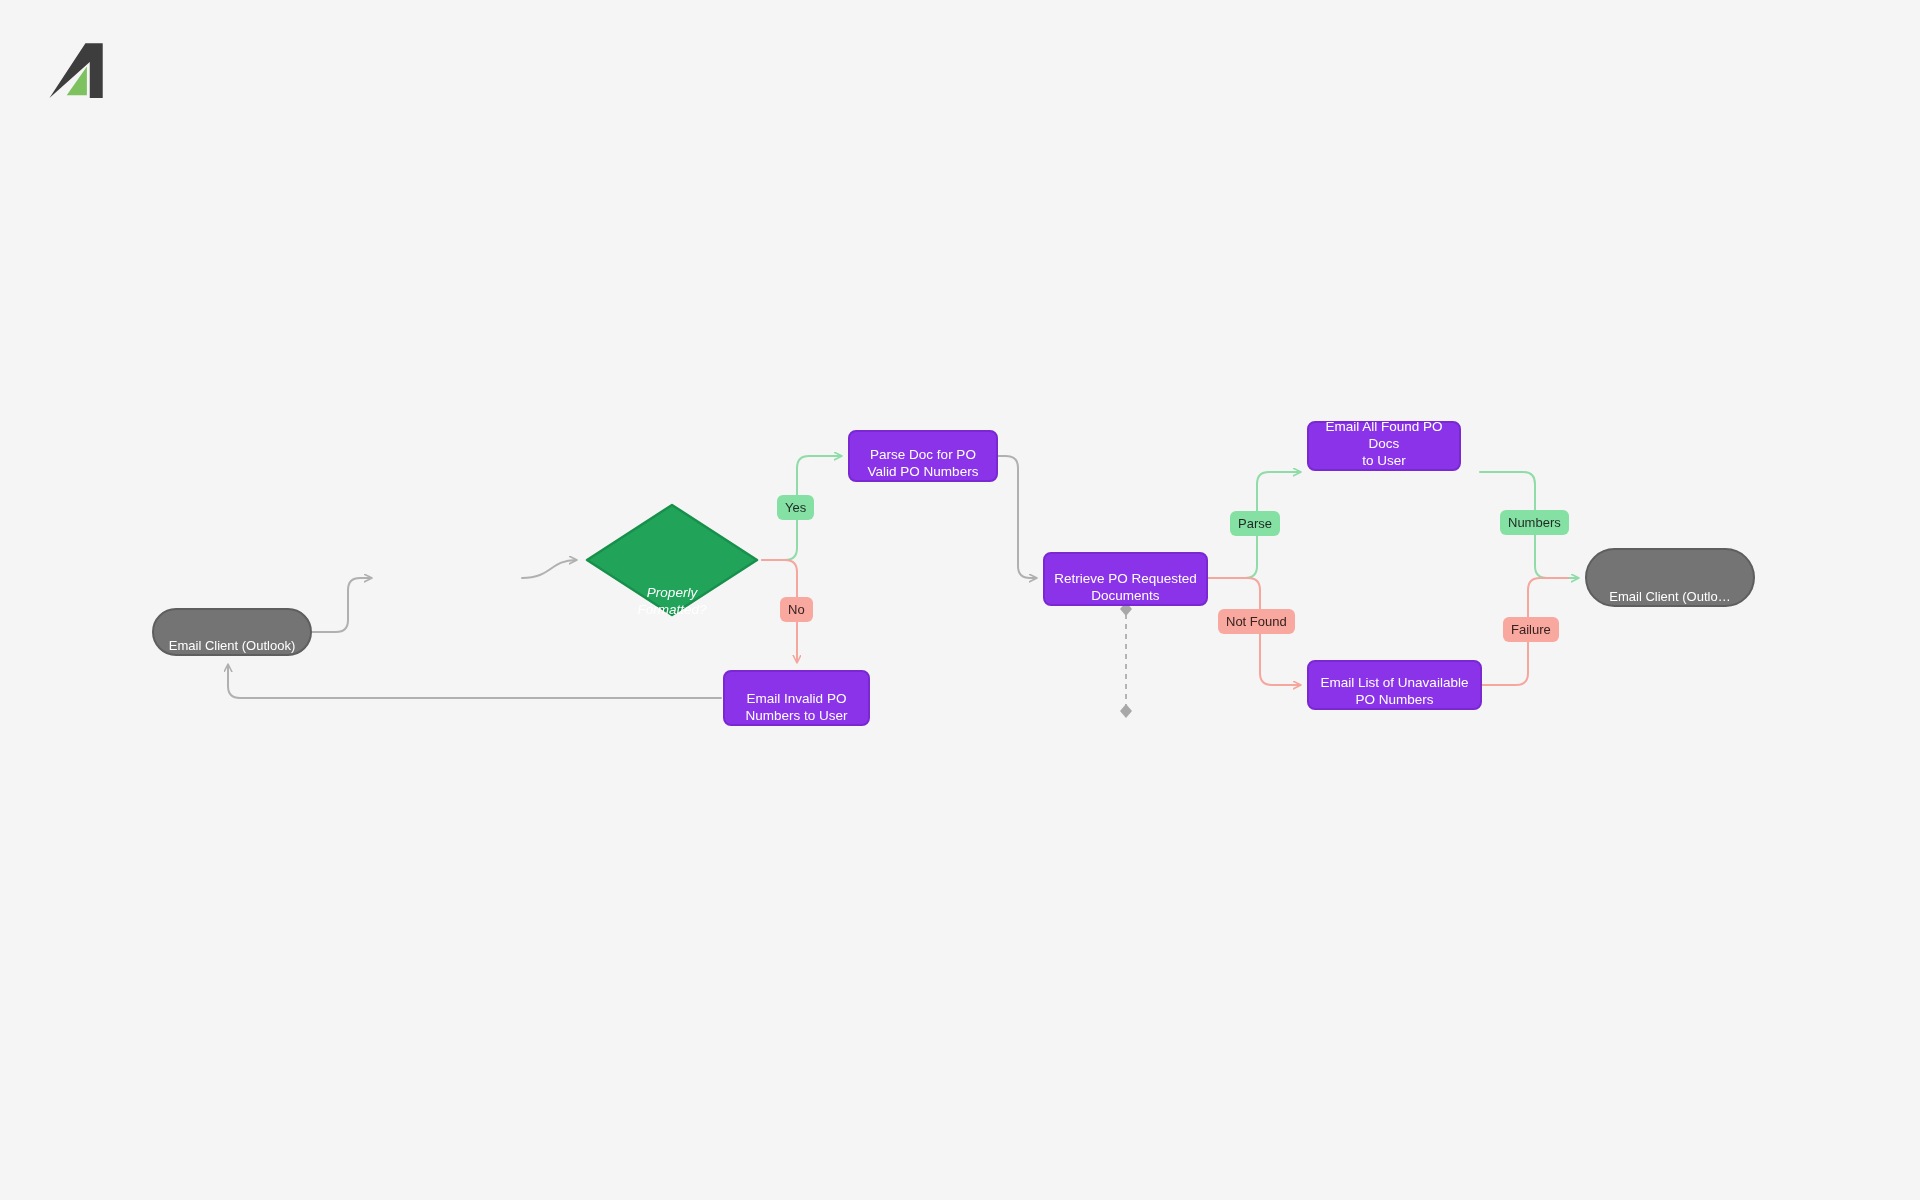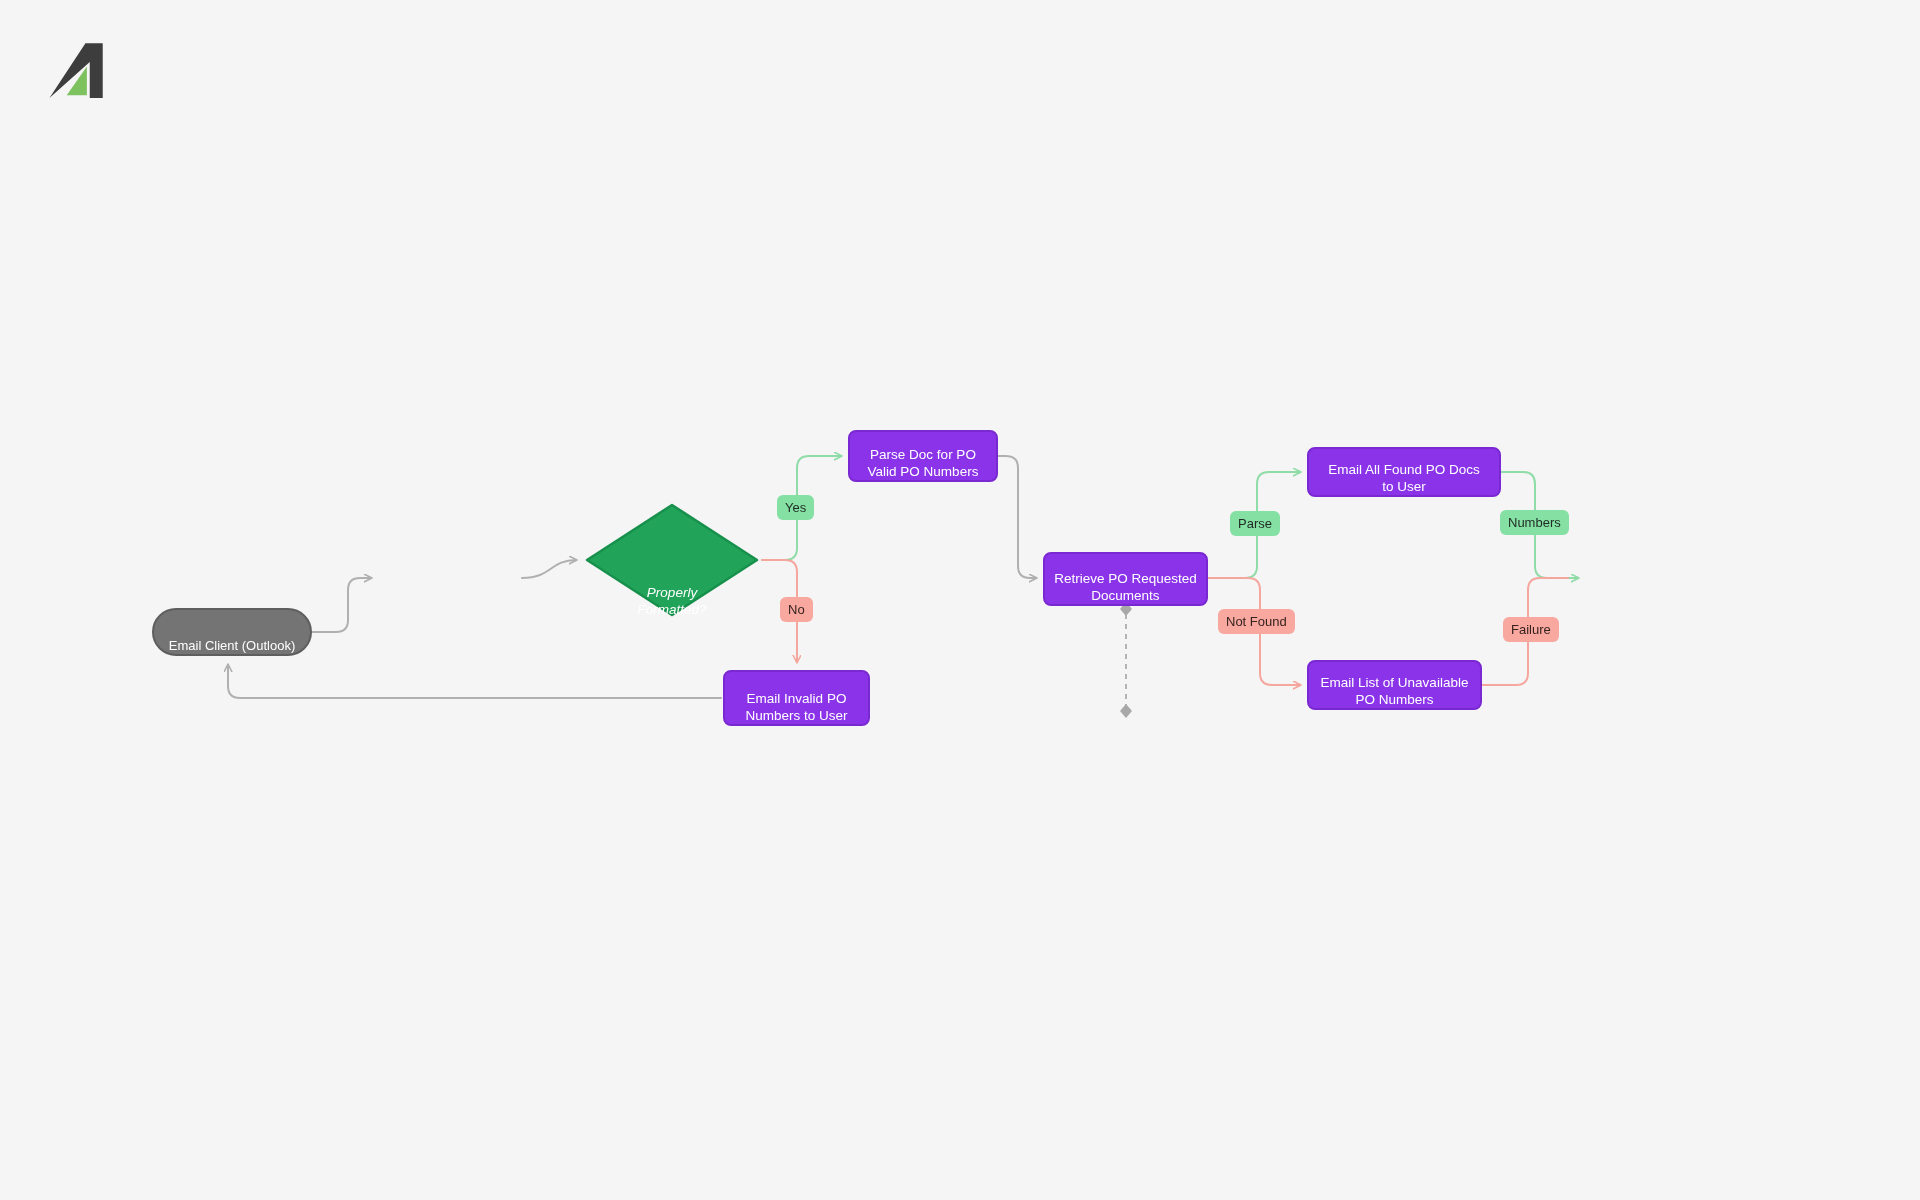"Email All Found PO Docs" div.node { top: 447px -> 421px; width: 194px -> 154px }
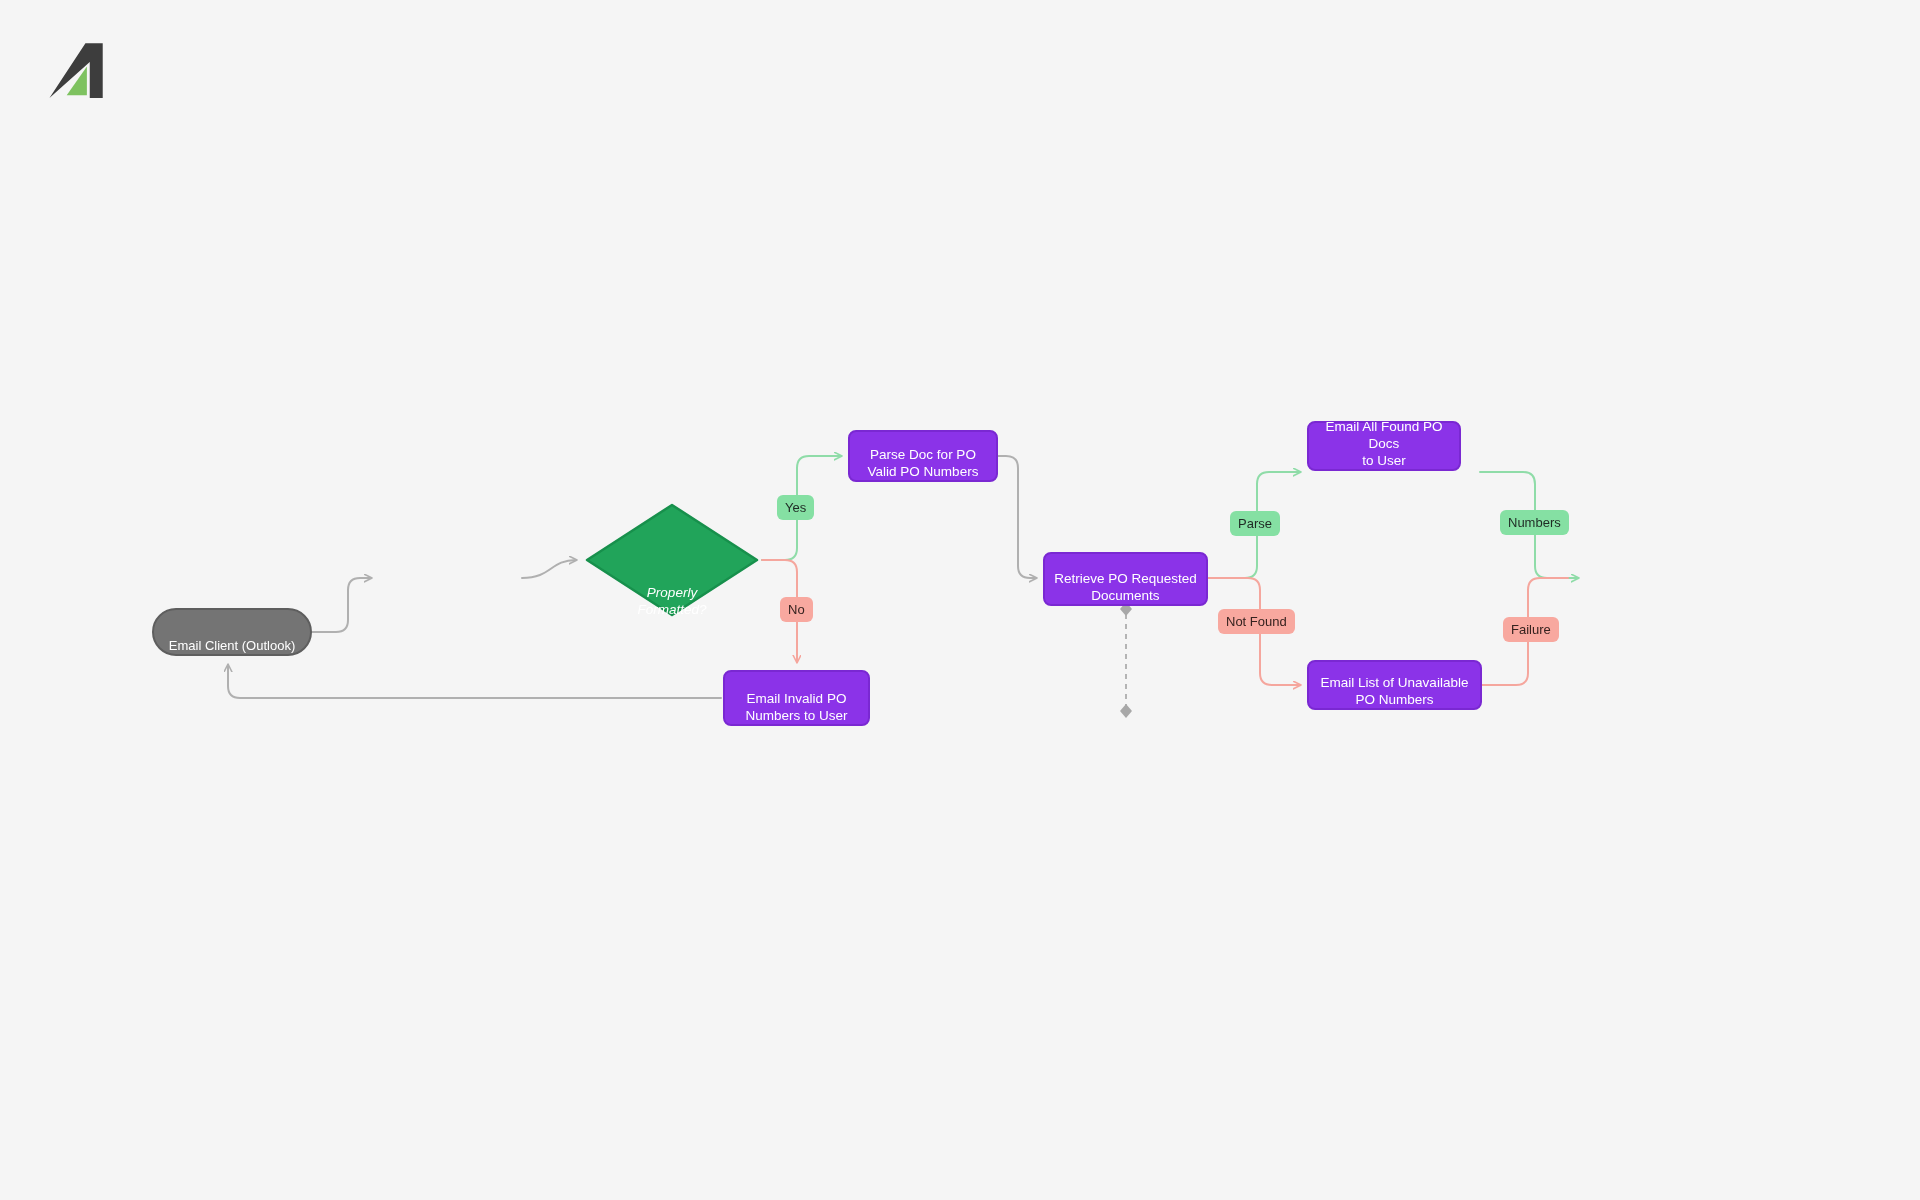"Email Client (Outlo…" div.node { html: none -> <div> <span>Email Client (Outlo…</span> </div> }
